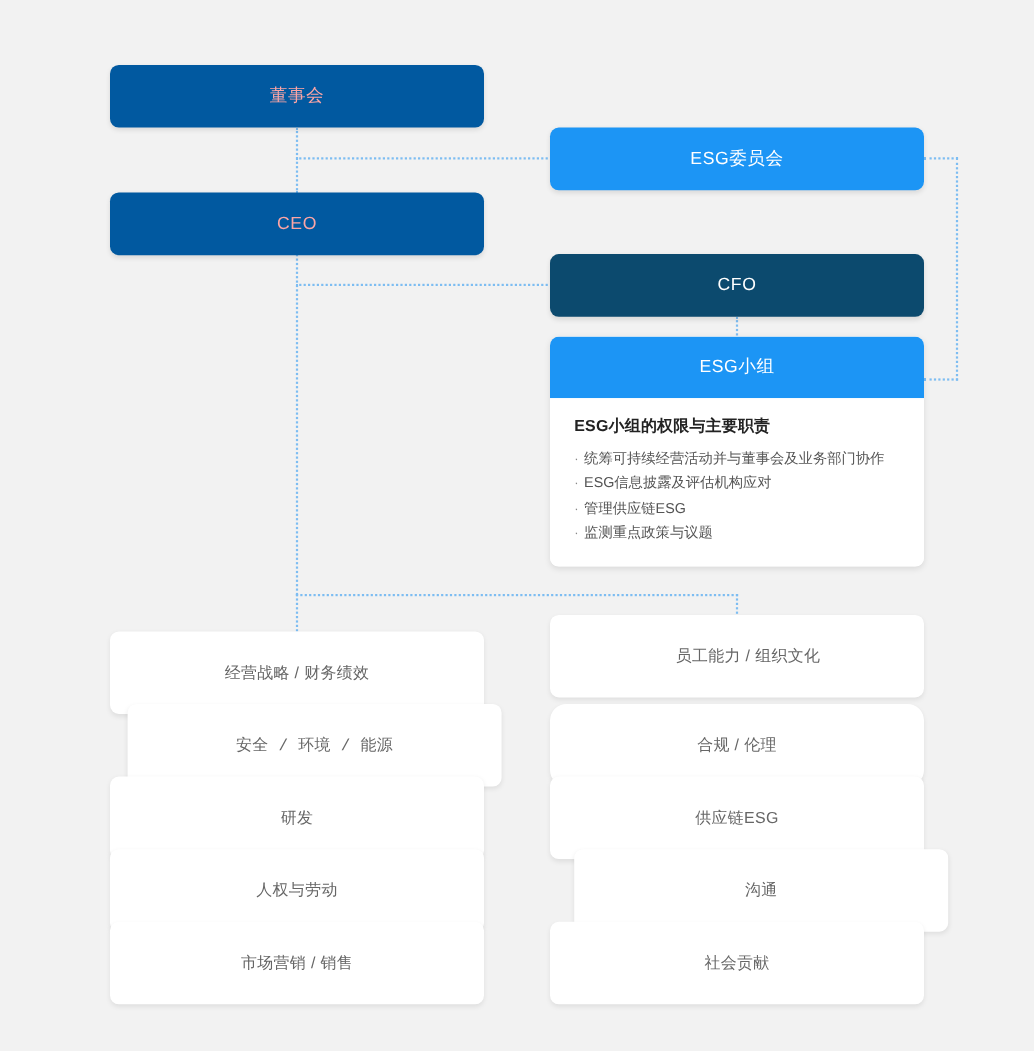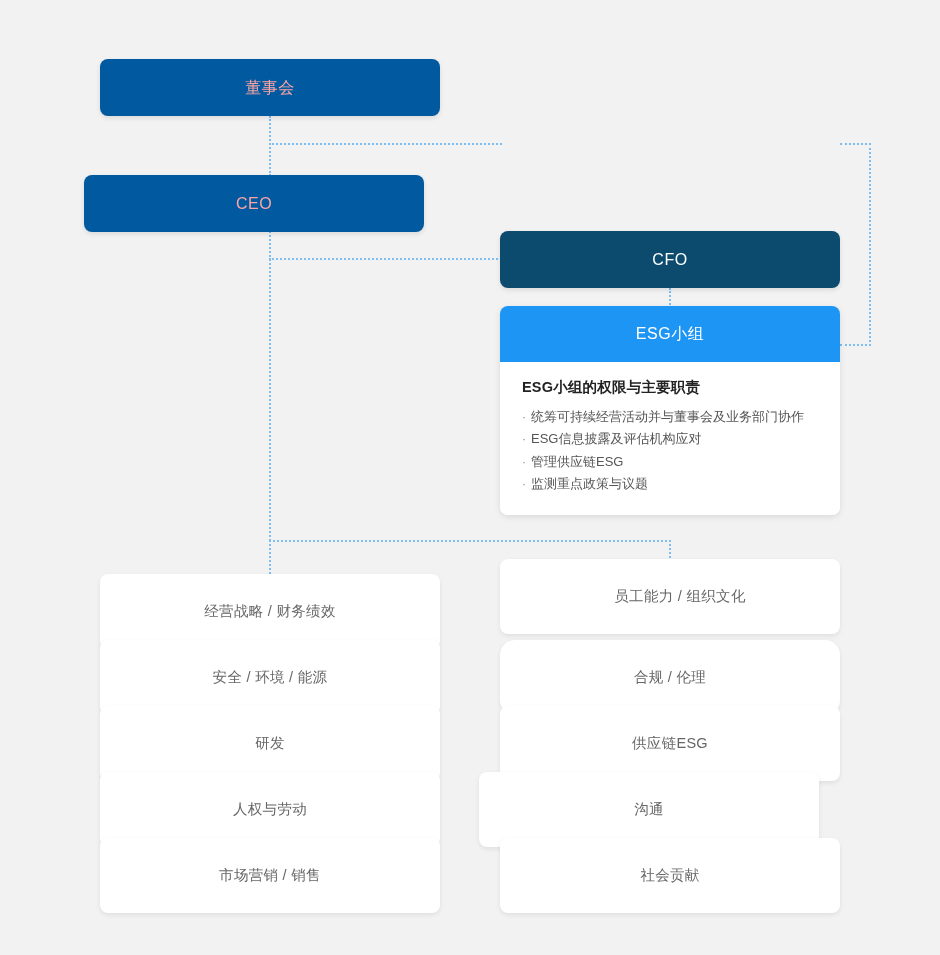"ESG委员会" div.node { html: none -> <div> <span>ESG委员会</span> </div> }
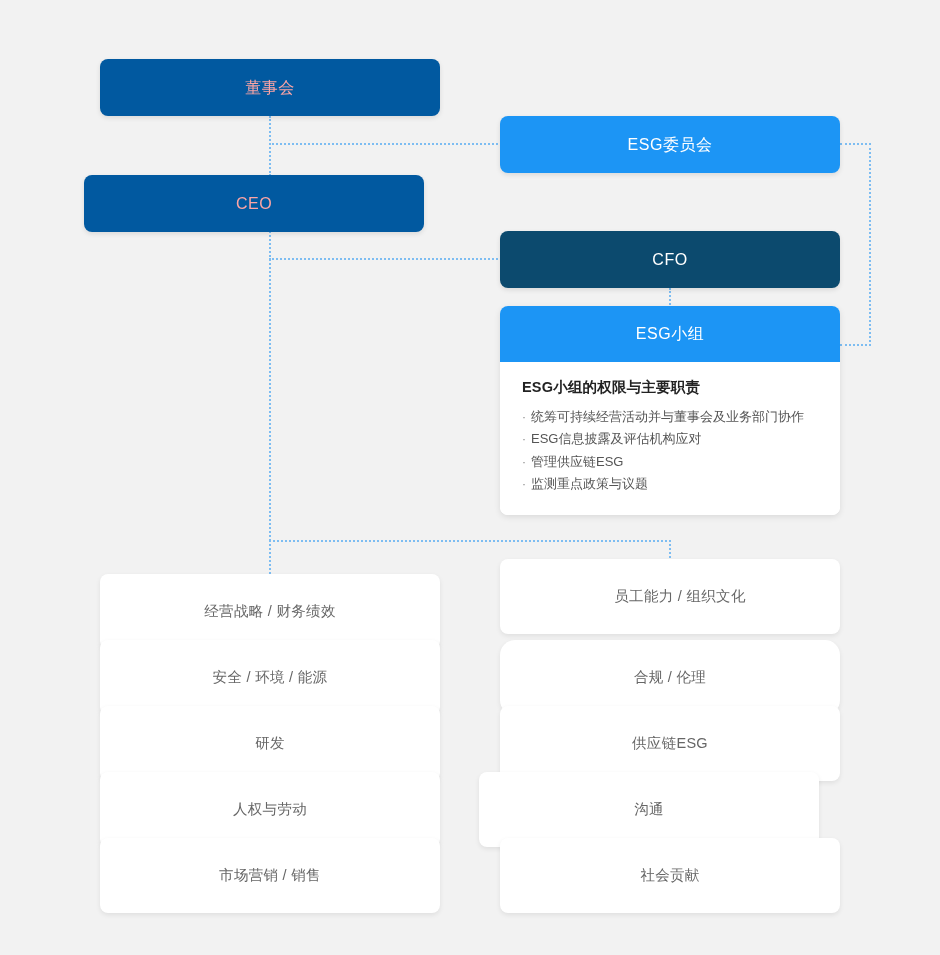"CEO" div.node { left: 84px -> 100px }
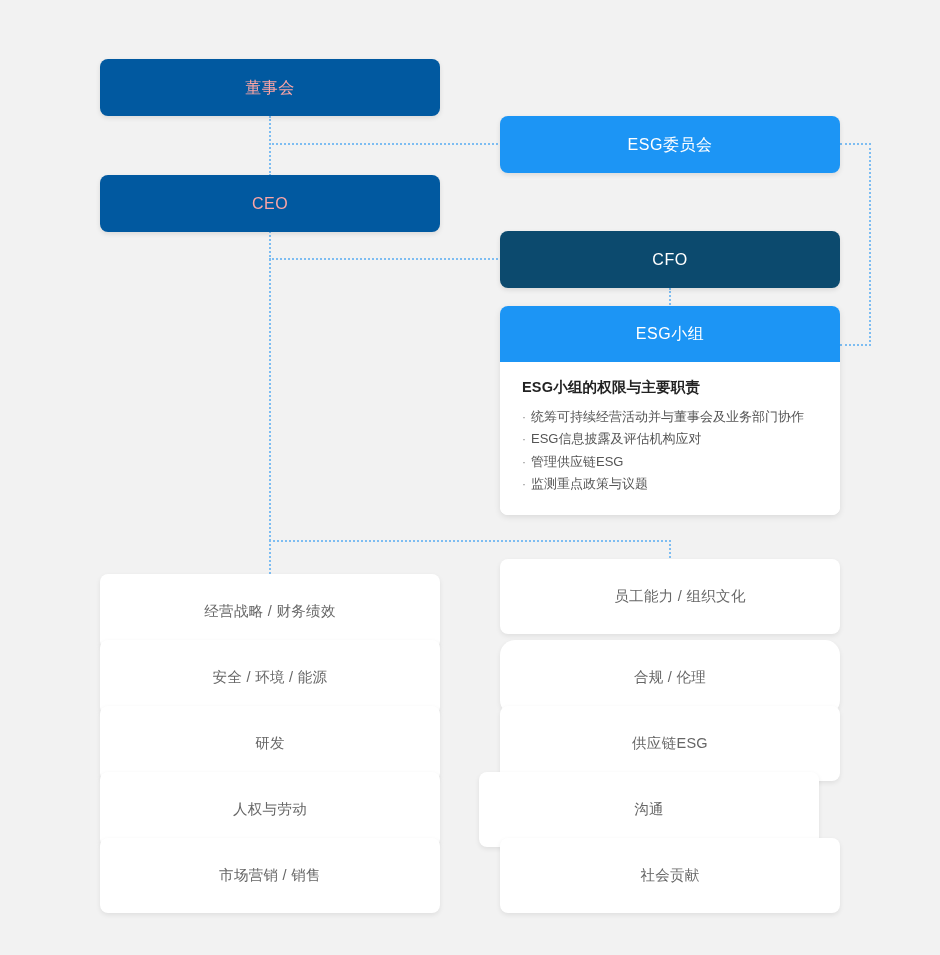"安全 / 环境 / 能源" div.func-box { font-family: none -> Liberation Mono, monospace; left: 100px -> 116px }
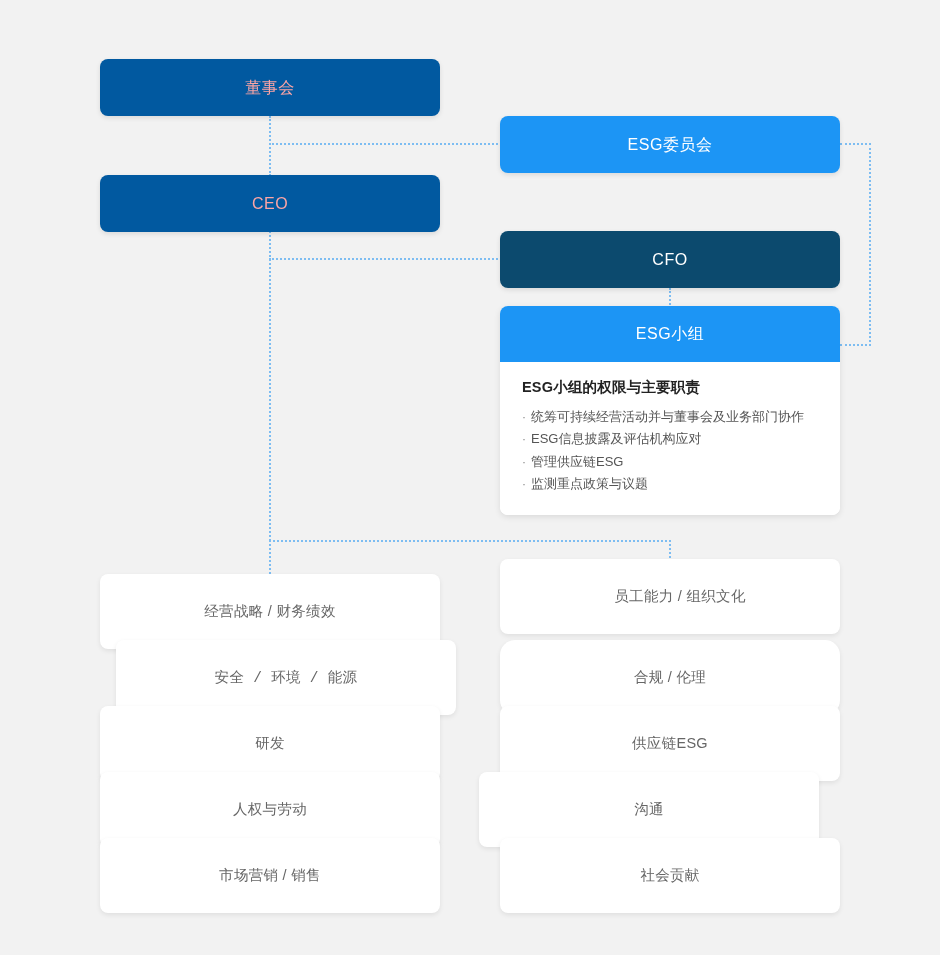"沟通" div.func-box { left: 479px -> 522px }
